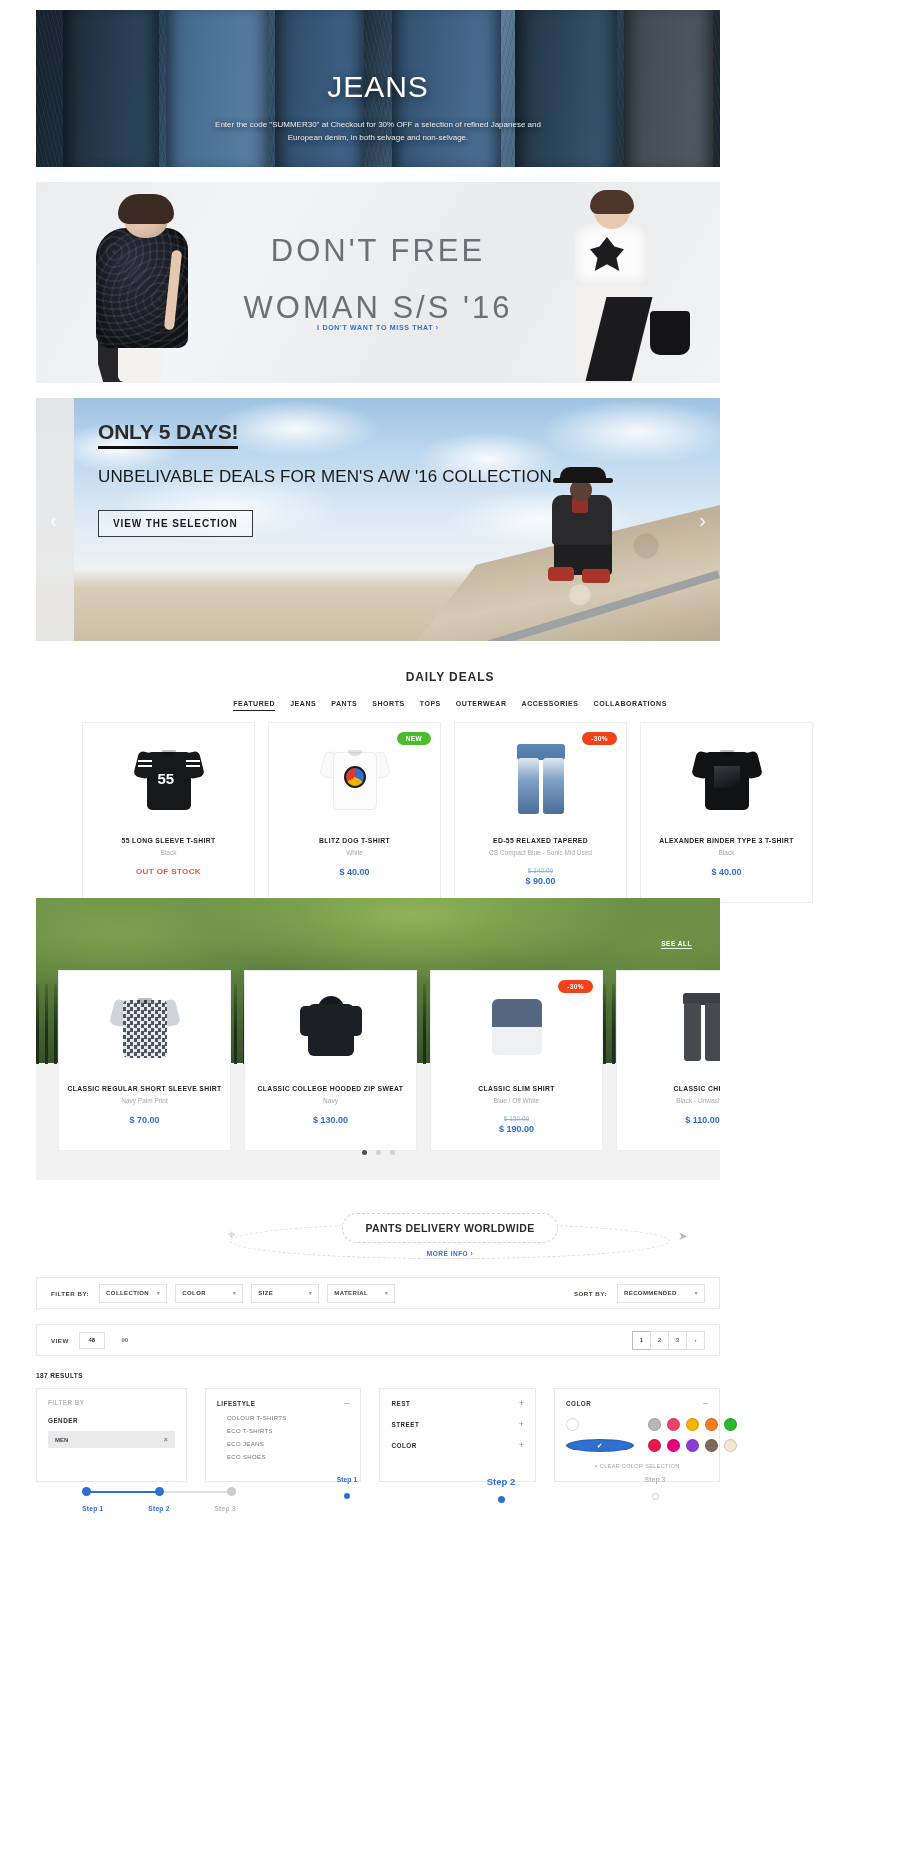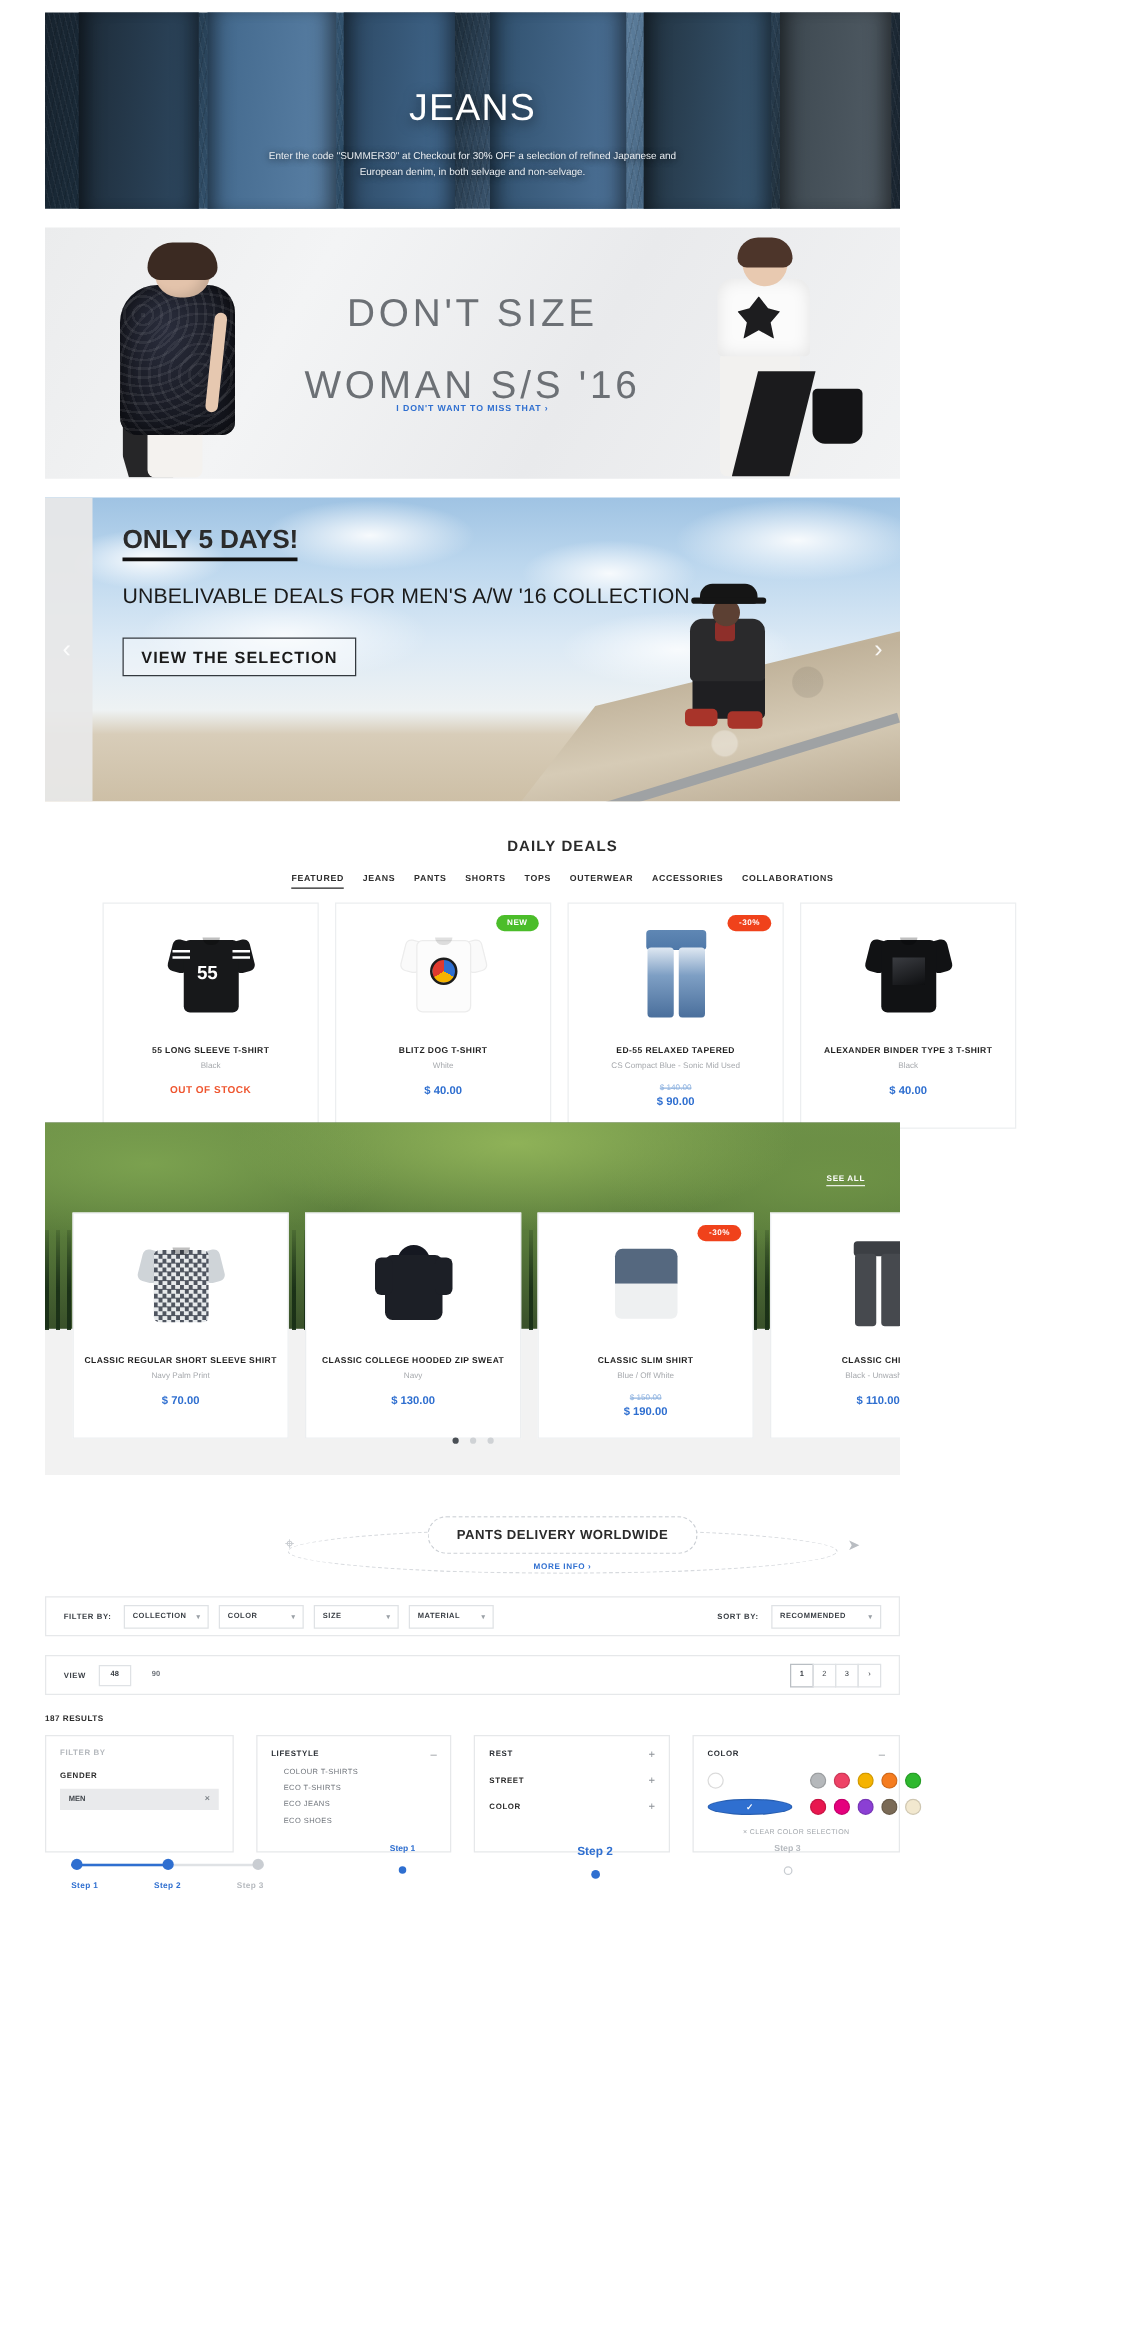"DON'T SIZE" div.w-line { text: SIZE -> FREE }
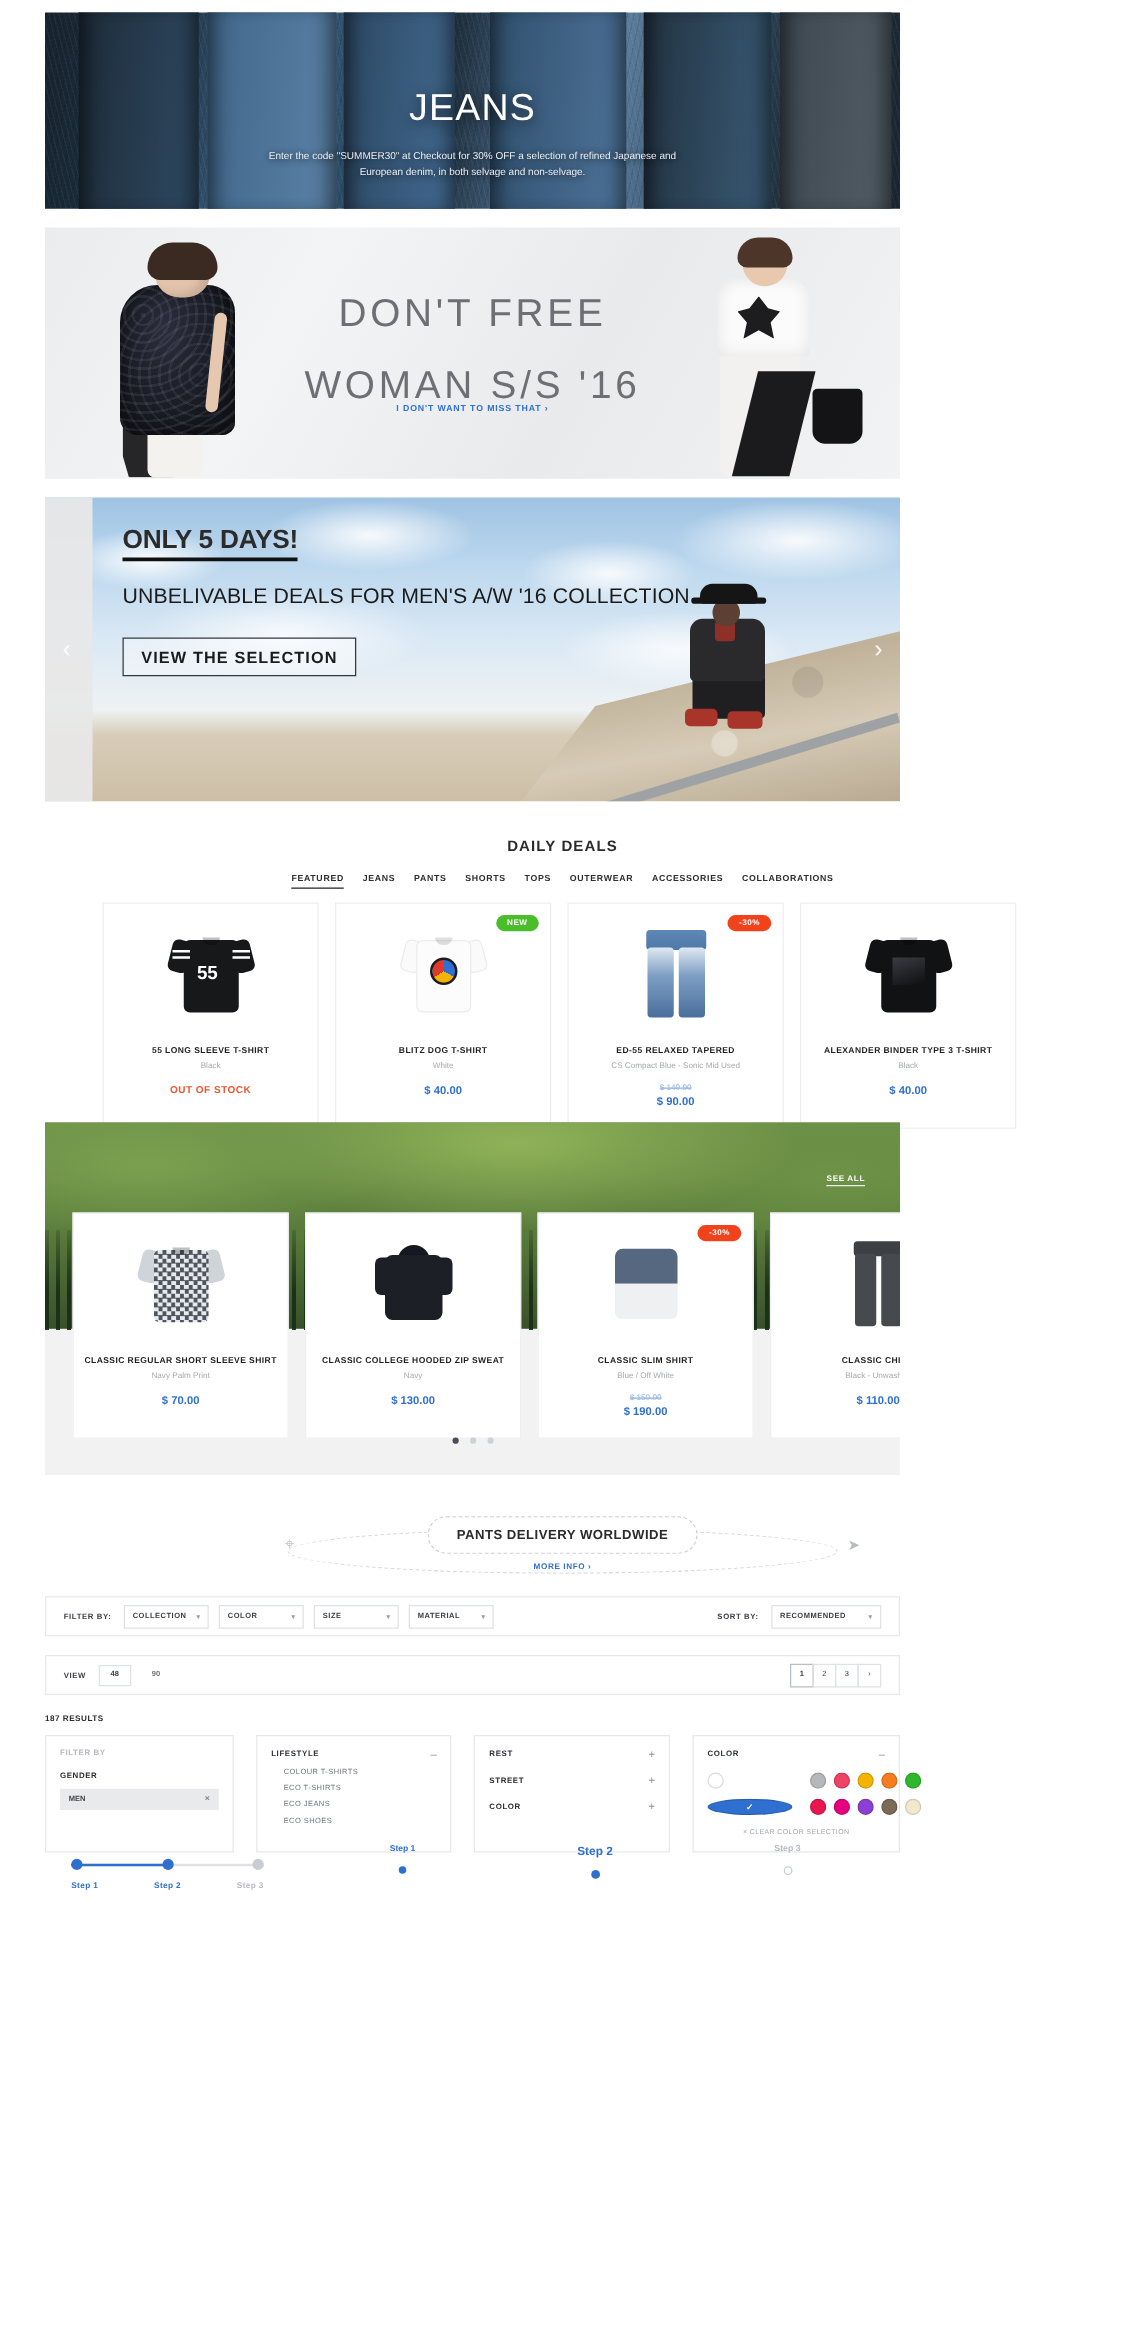"VIEW THE SELECTION" .deal-btn { font-size: 13px -> 10px }
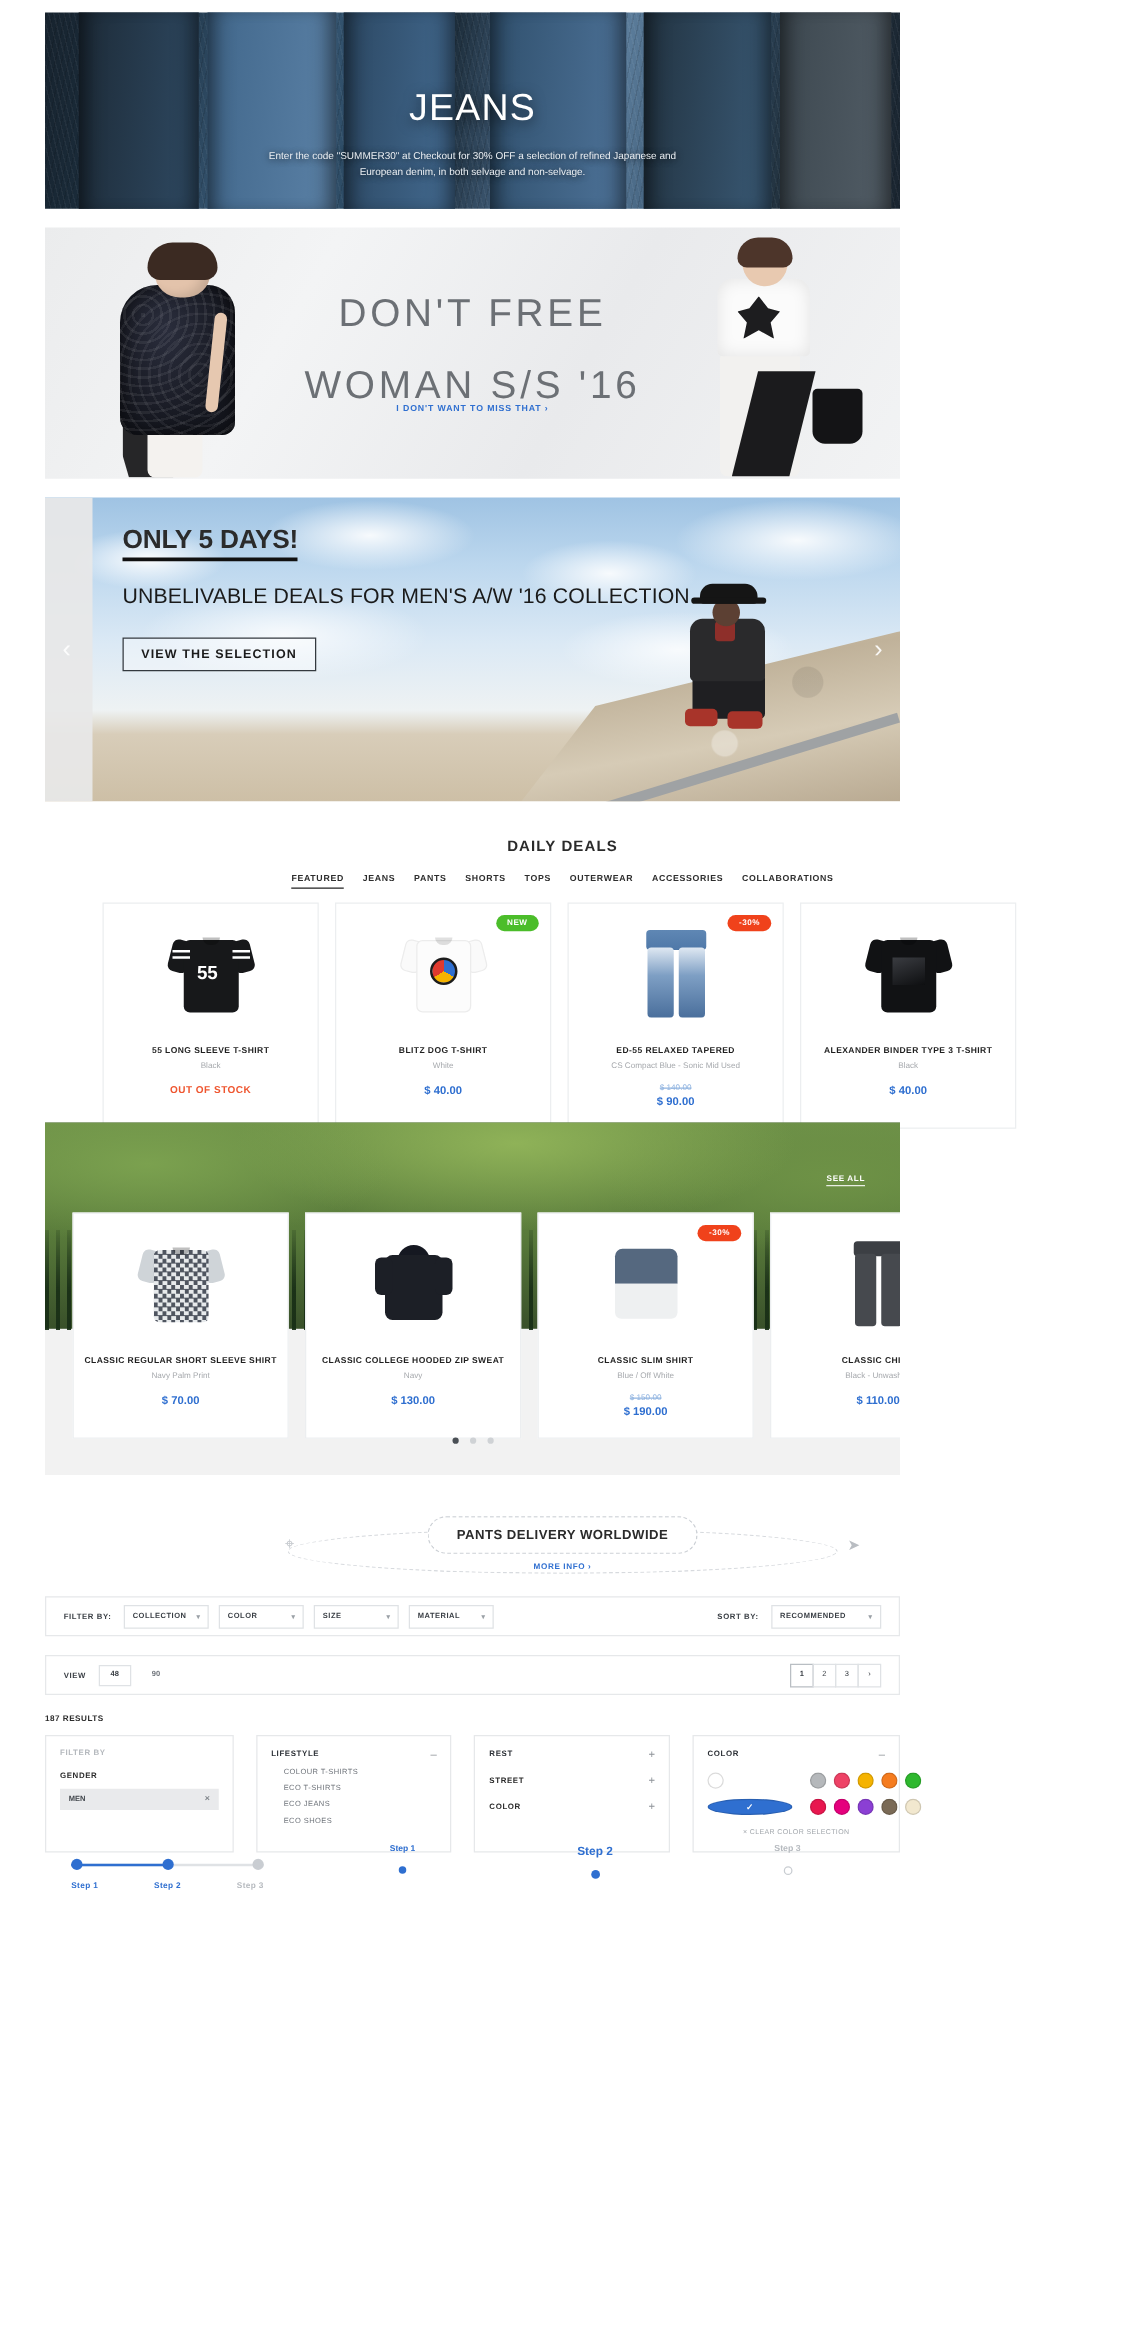"Step 2" .steppers { left: 23px -> 48px }
